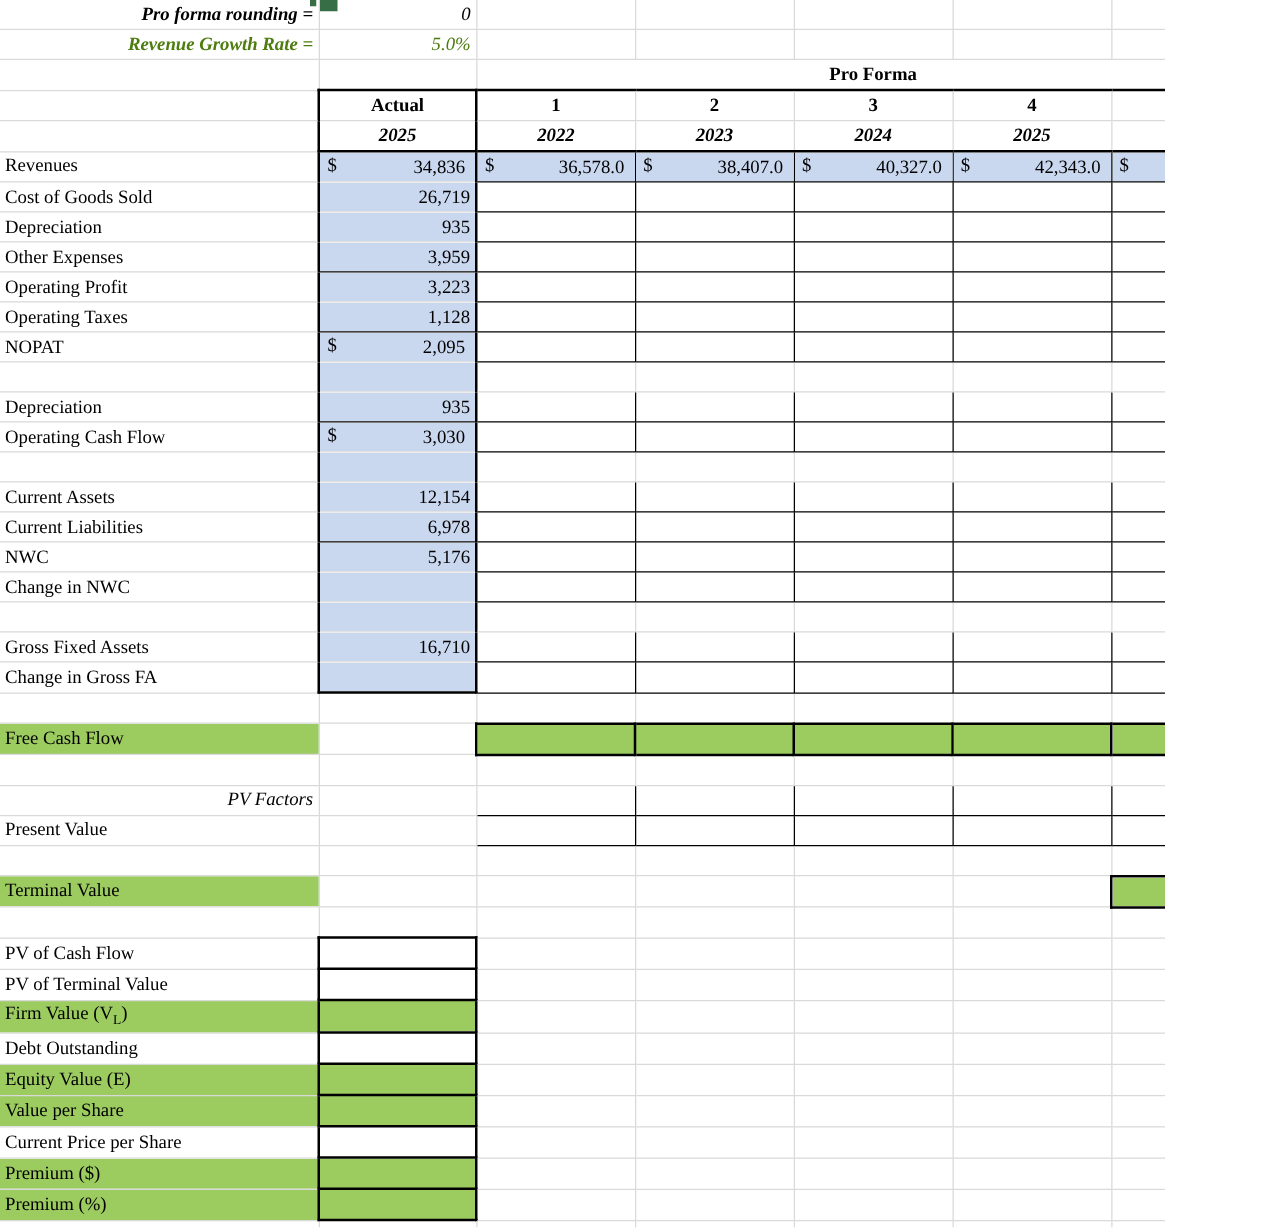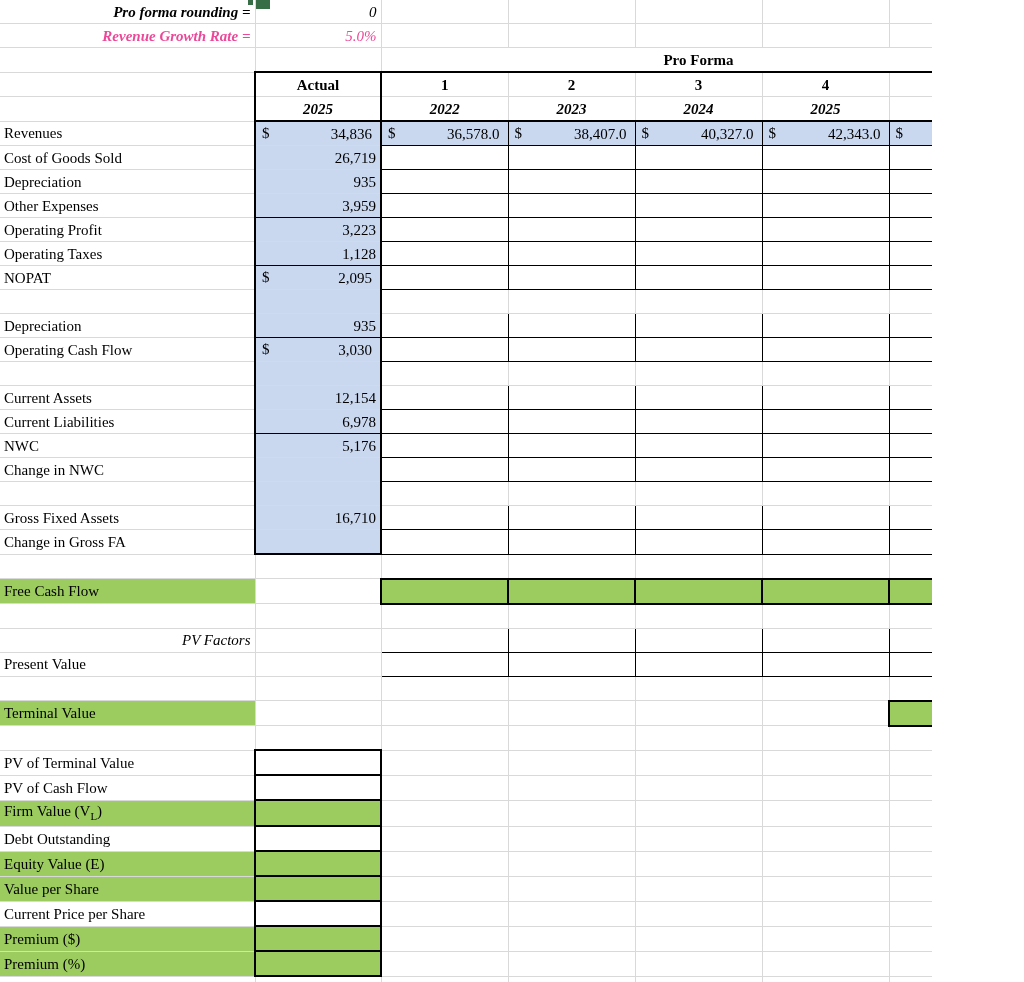"Revenue Growth Rate =" .muted { color: #ec4899 -> #4d7c0f }
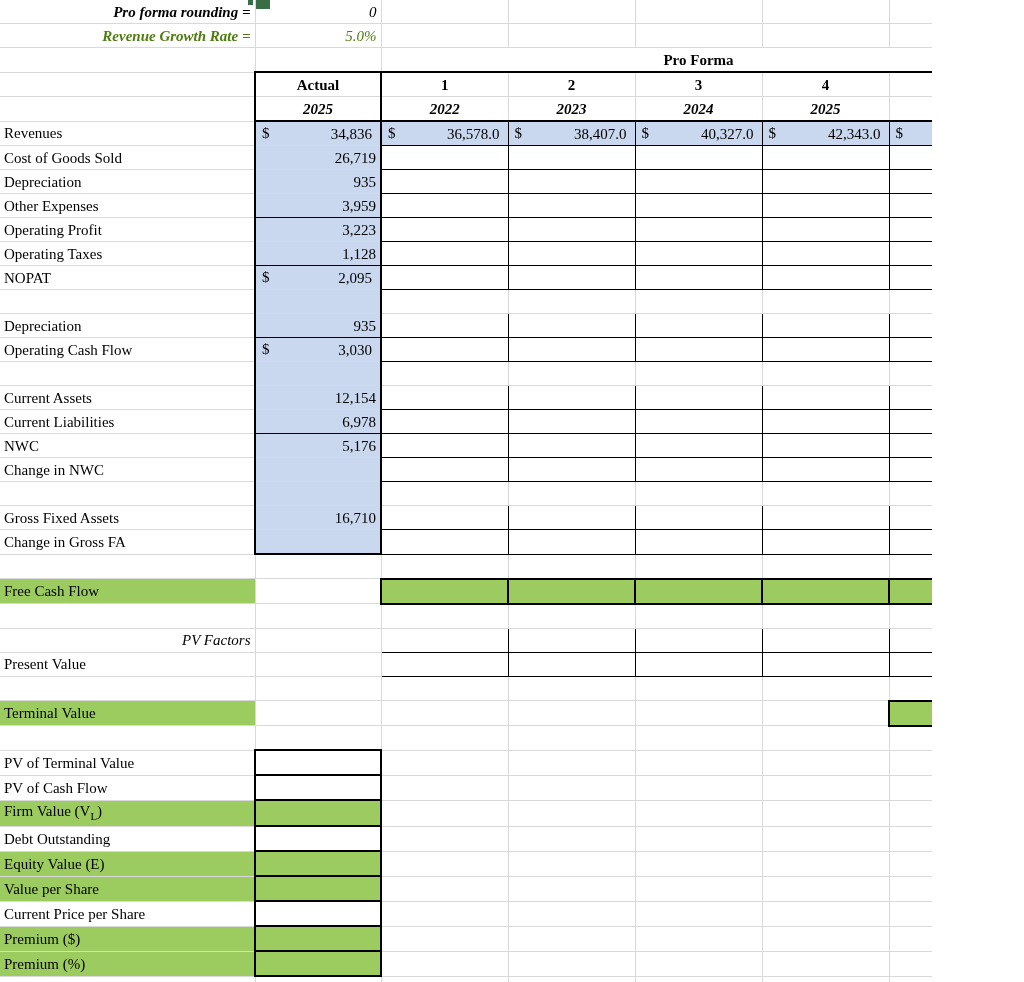"PV of Terminal Value" tr { order: before "PV of Cash Flow" -> after "PV of Cash Flow" }
